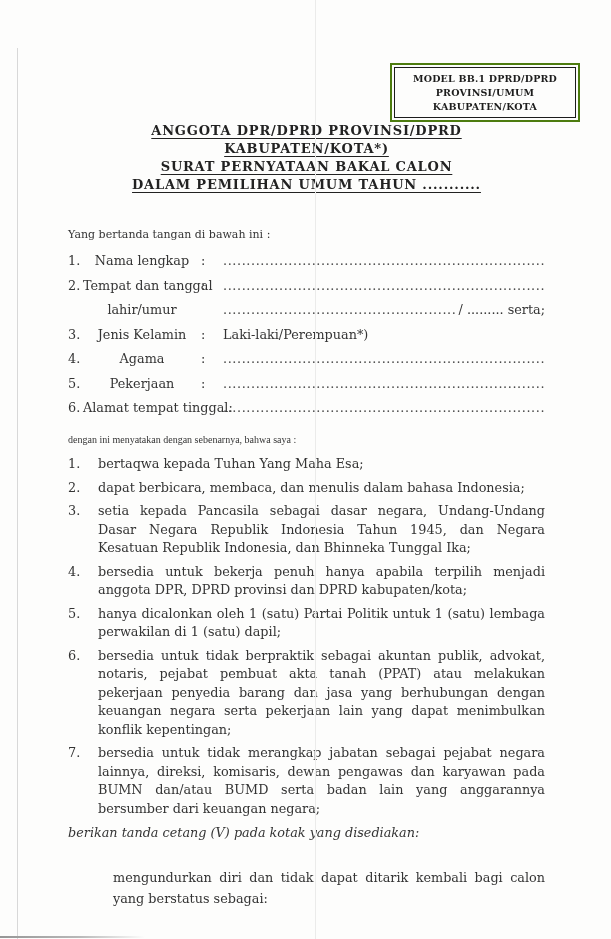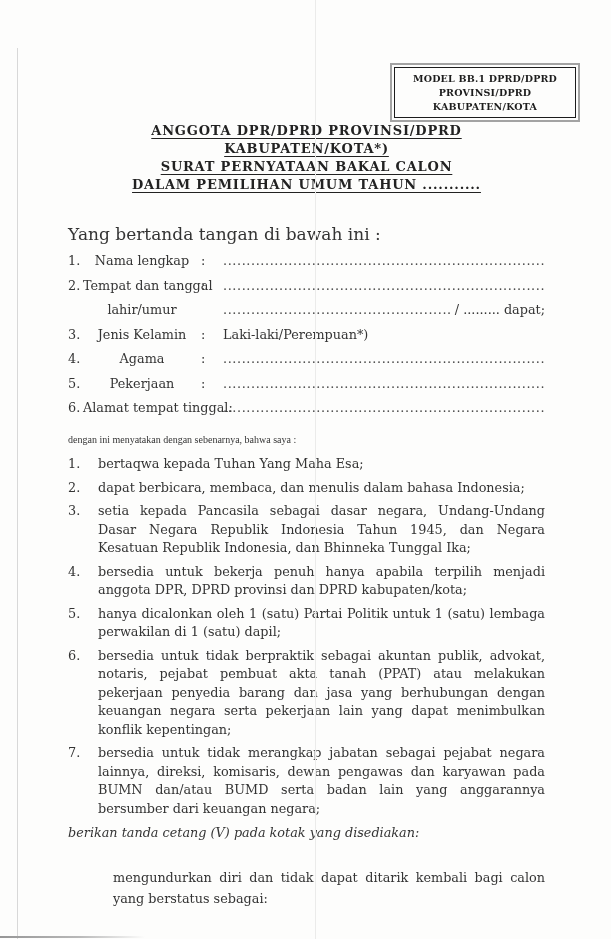"MODEL BB.1 DPRD/DPRD" .model-box { border: 2px solid #a3a3a3 -> 2px solid #4d7c0f }
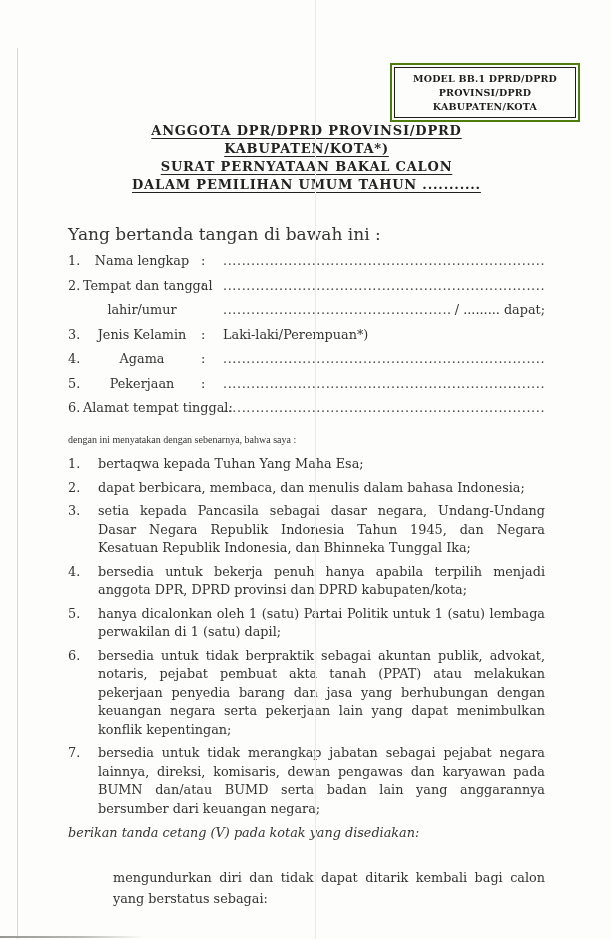"PROVINSI/DPRD KABUPATEN/KOTA" div { text: PROVINSI/DPRD -> PROVINSI/UMUM }
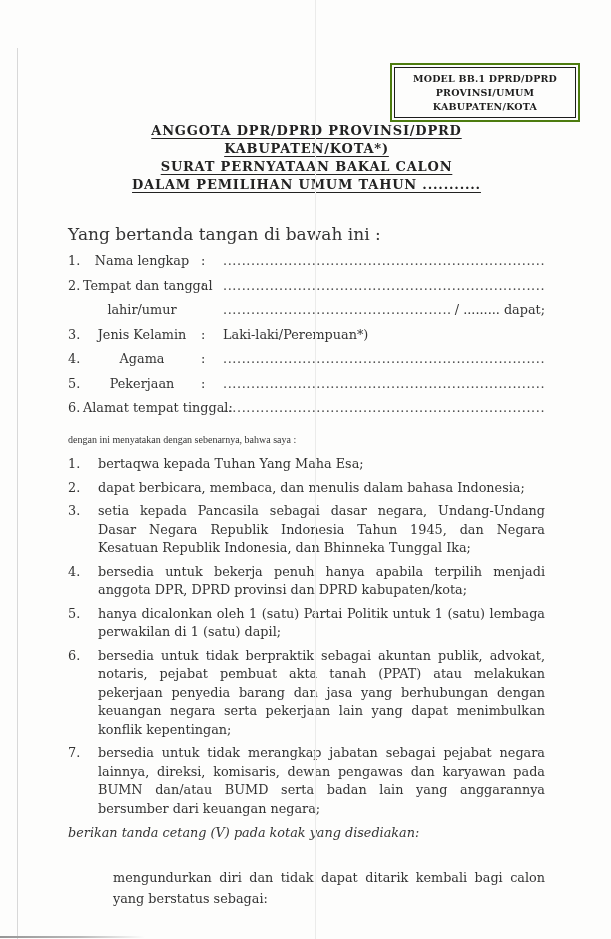"Yang bertanda tangan di bawah" .intro { font-size: 17px -> 11px }
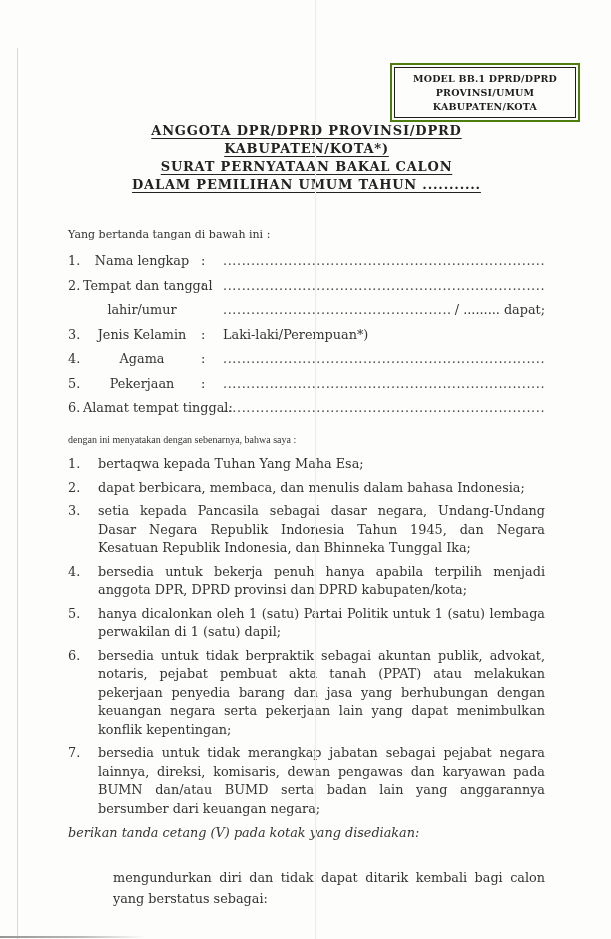"/ ......... dapat;" span.f-suffix { text: dapat -> serta }
